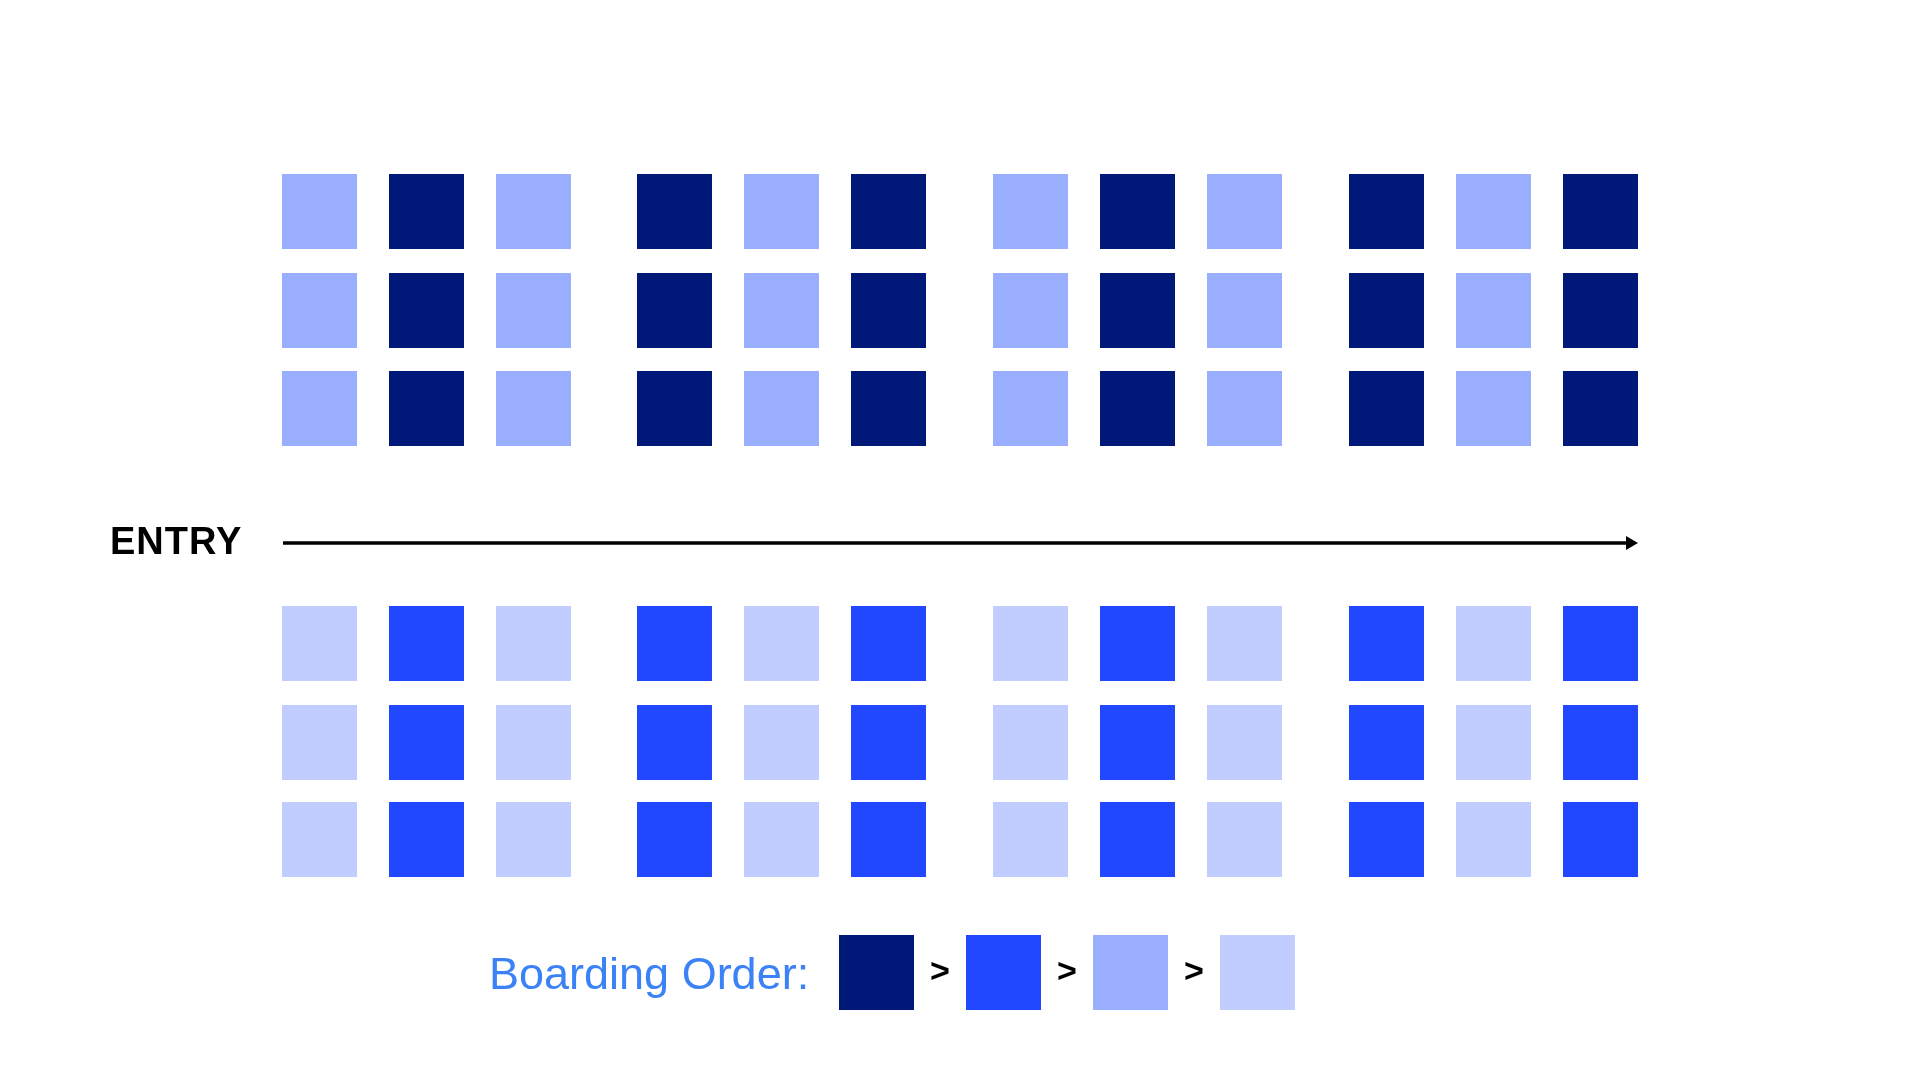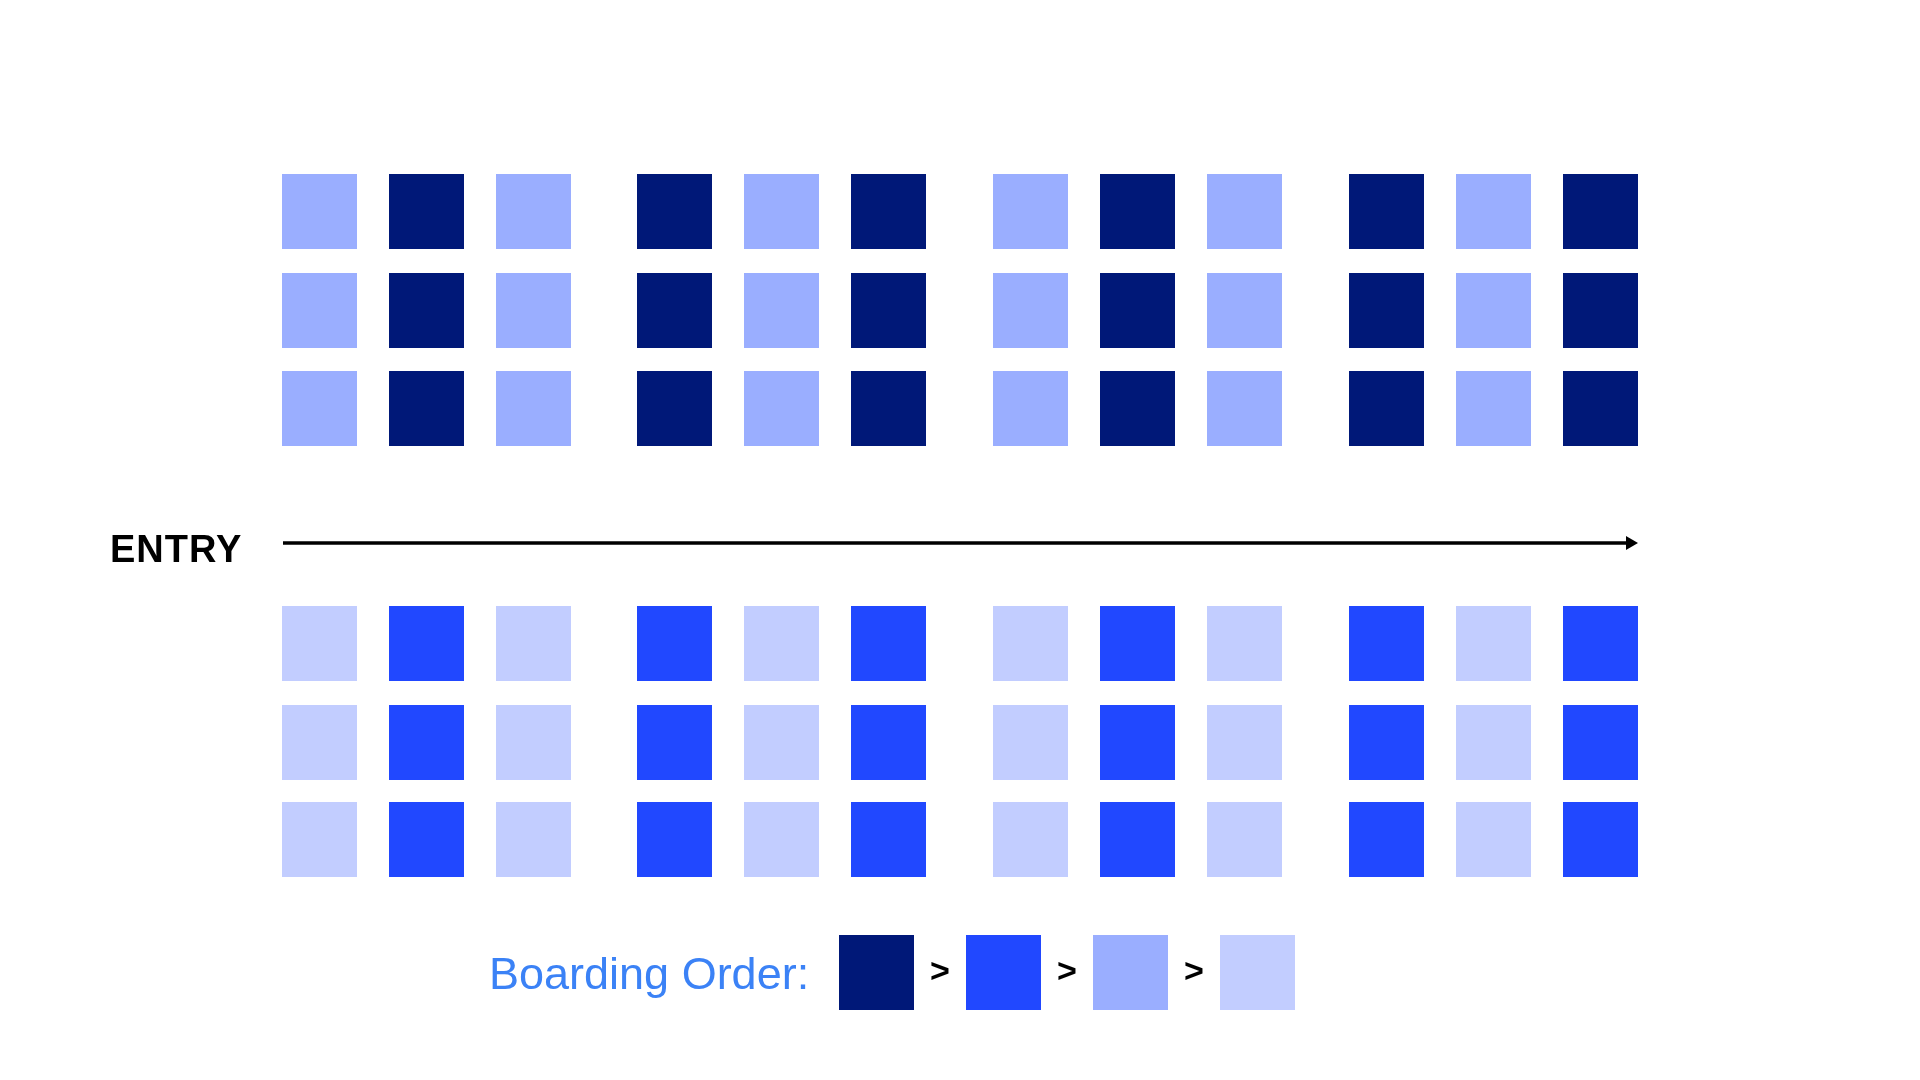"ENTRY" #entry-label { margin-top: 8px -> none }
